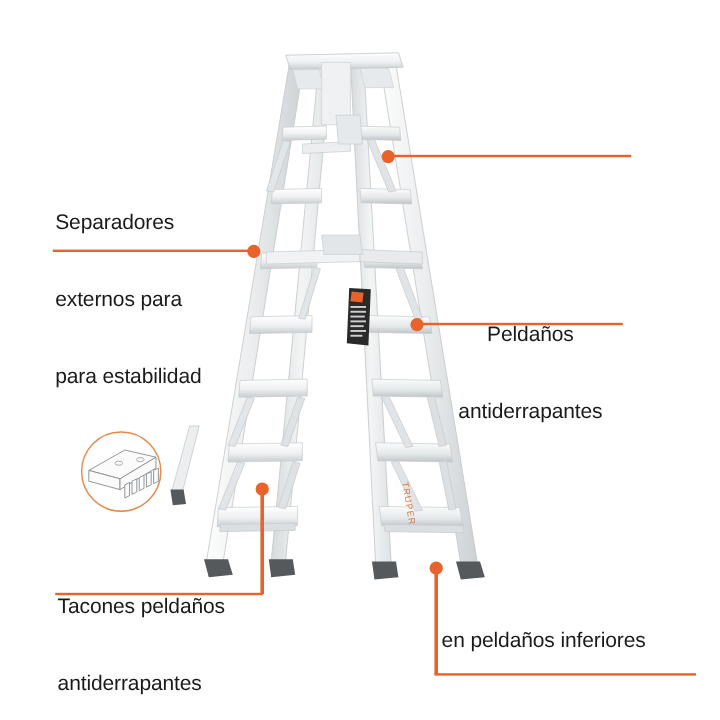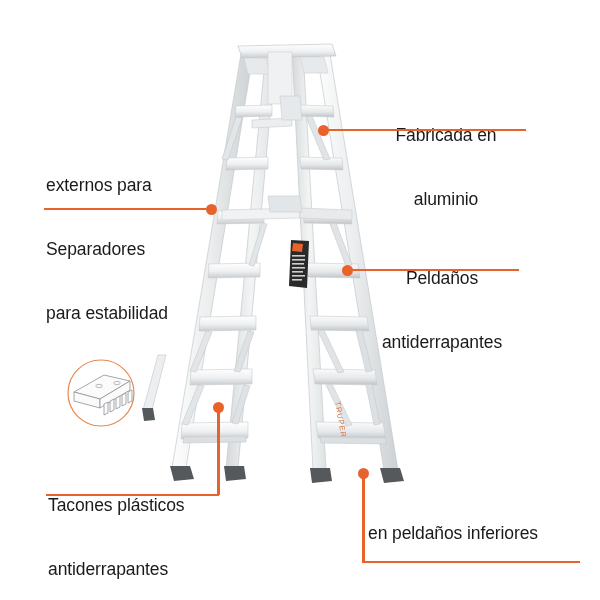"Fabricada en" div.callout-text { html: <div> <div>Fabricada en</div> <div>aluminio</div> </div> -> none }
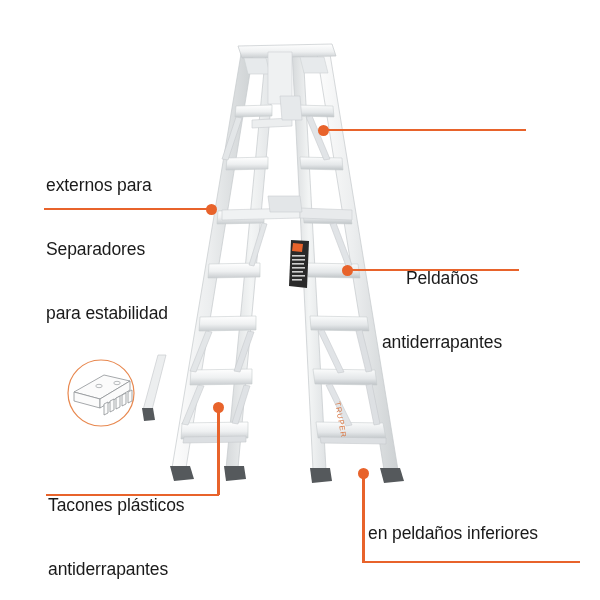"externos para" div { order: before "Separadores" -> after "Separadores" }
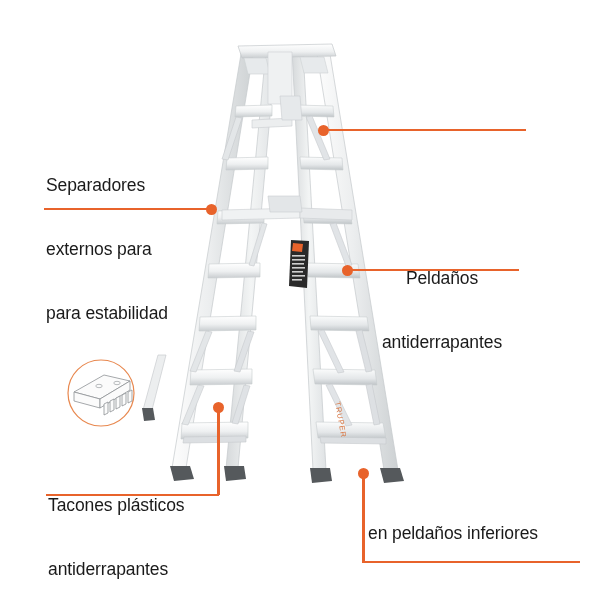"Tacones plásticos" div { text: plásticos -> peldaños }
